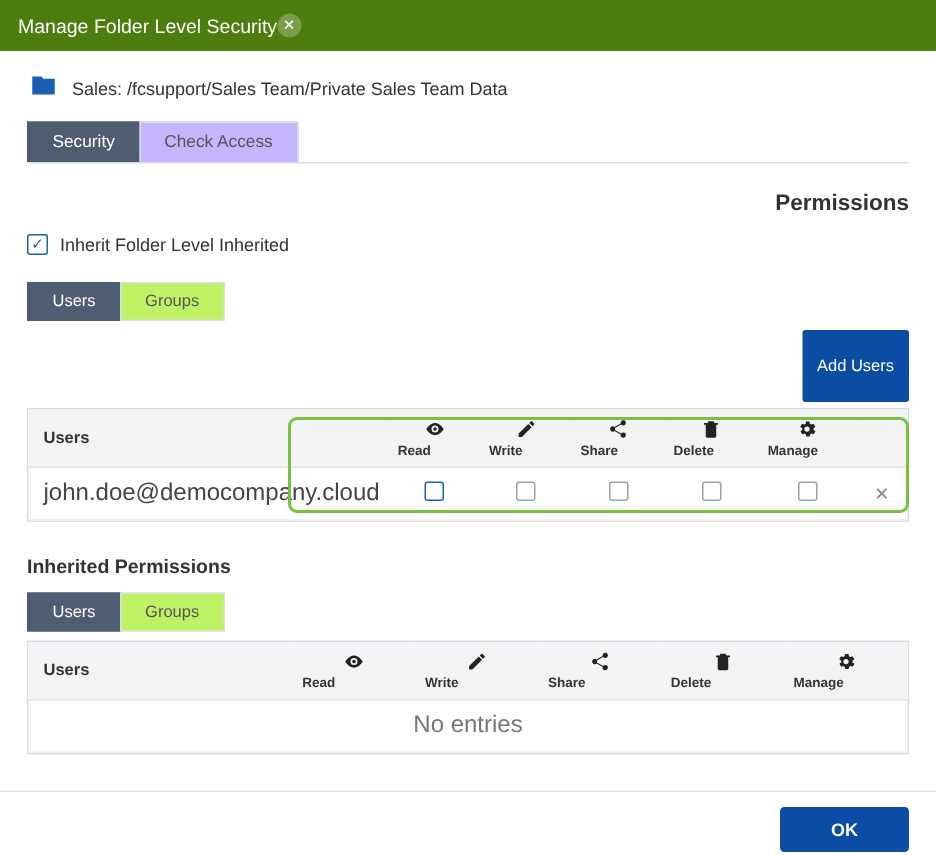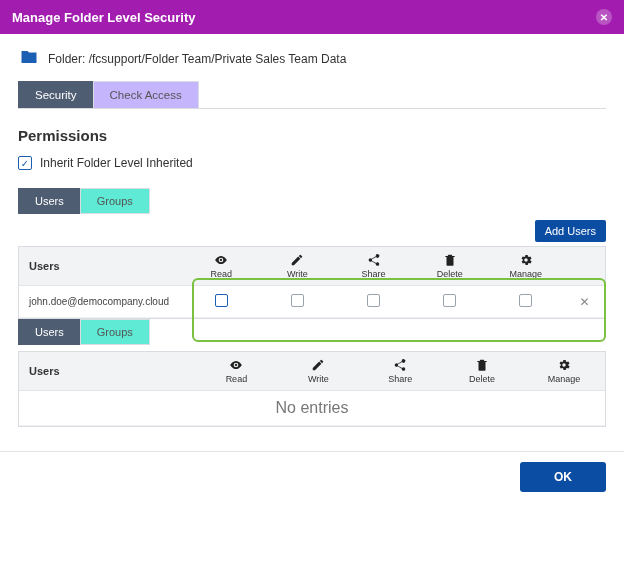"Manage Folder Level Security" .titlebar { background: #a21caf -> #4d7c0f; font-weight: 700 -> 400; justify-content: space-between -> none }
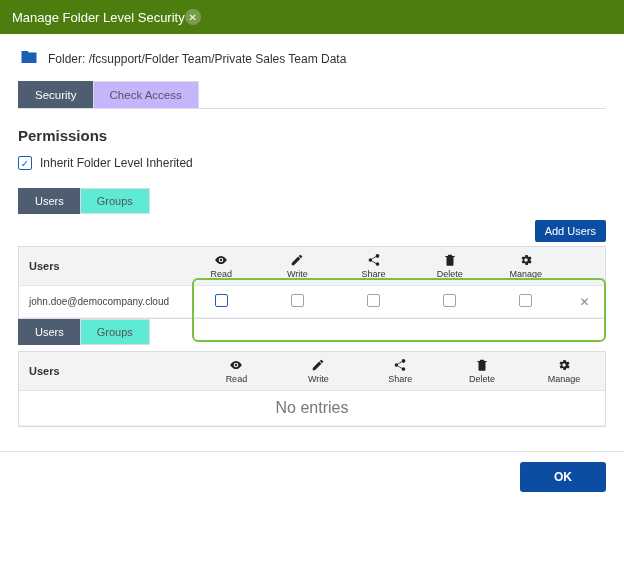"Folder:" span { text: Folder -> Sales }
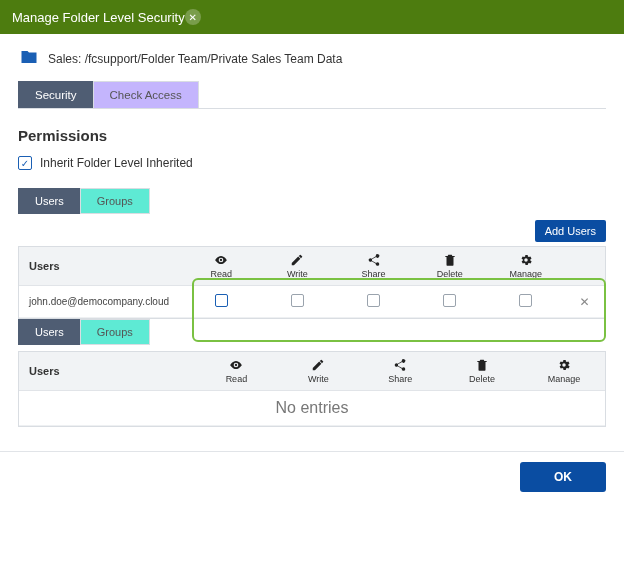"/fcsupport/Folder Team/Private Sales" span { text: /fcsupport/Folder -> /fcsupport/Sales }
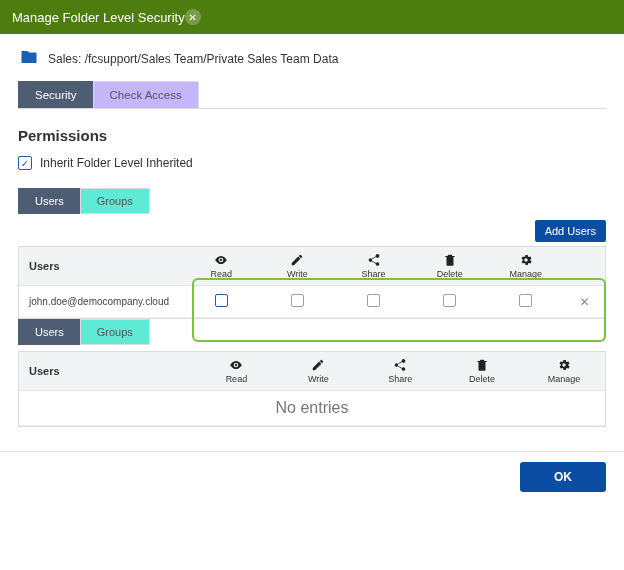"Permissions" h2.section { text-align: none -> right }
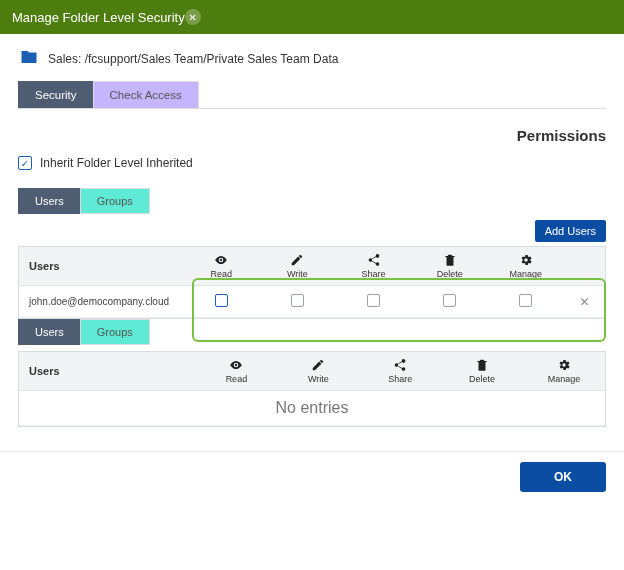"Groups" .subtabs .stab { background: #5eead4 -> #bef264 }
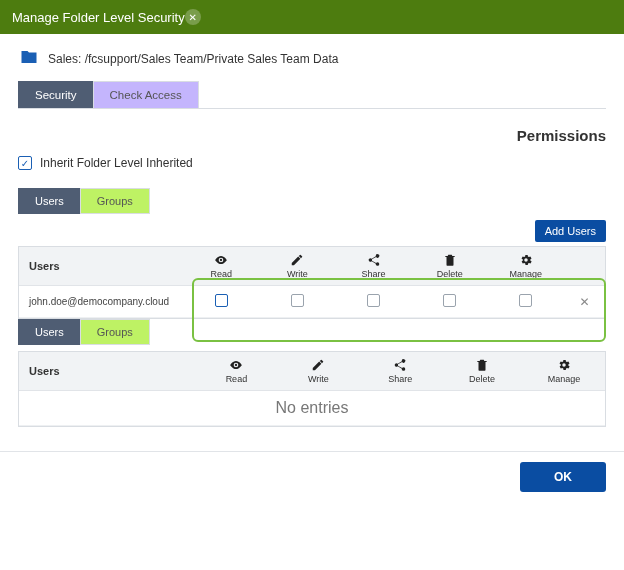"Add Users" .add-btn { padding: 5px 10px -> 18px 10px }
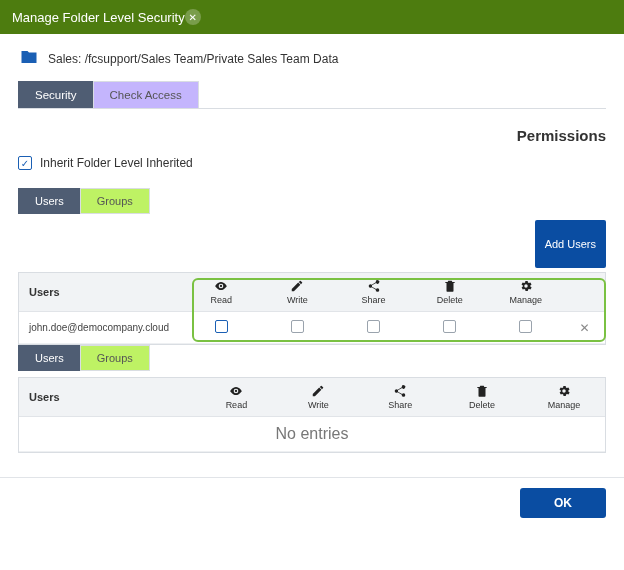"Read" table.perm th { font-weight: 400 -> 700; text-align: center -> left }
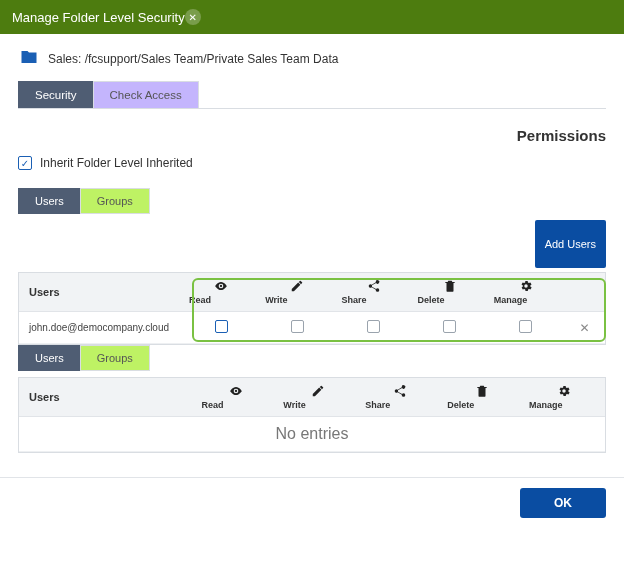"john.doe@democompany.cloud" table.perm td.first { font-size: 10px -> 16px }
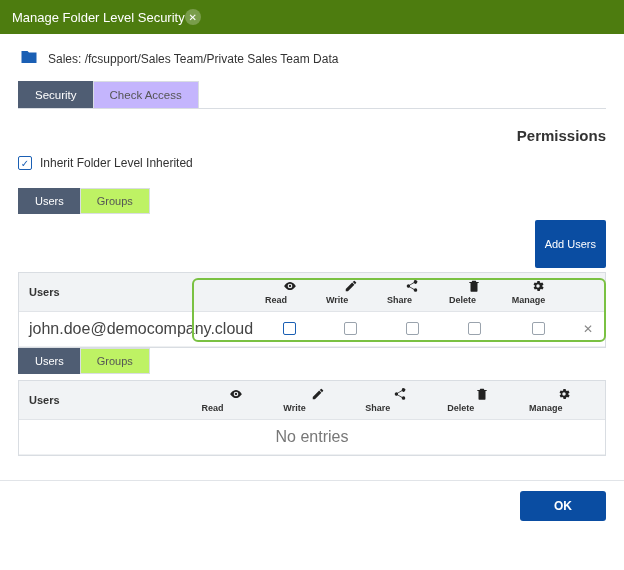"Inherited Permissions" div.inherited-heading { html: none -> <div>Inherited Permissions</div> }
